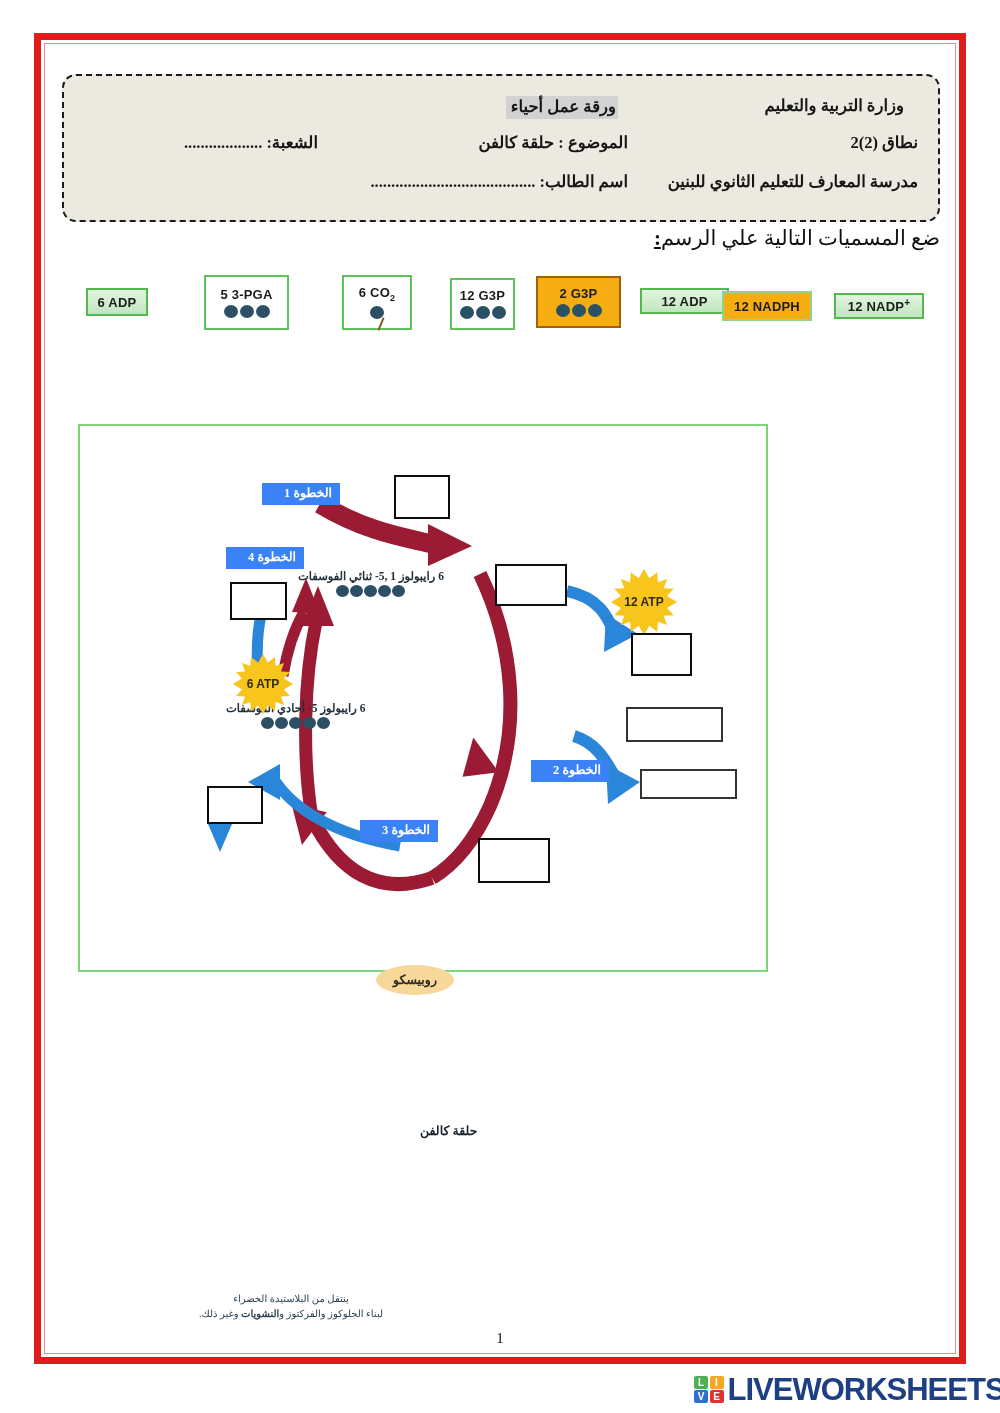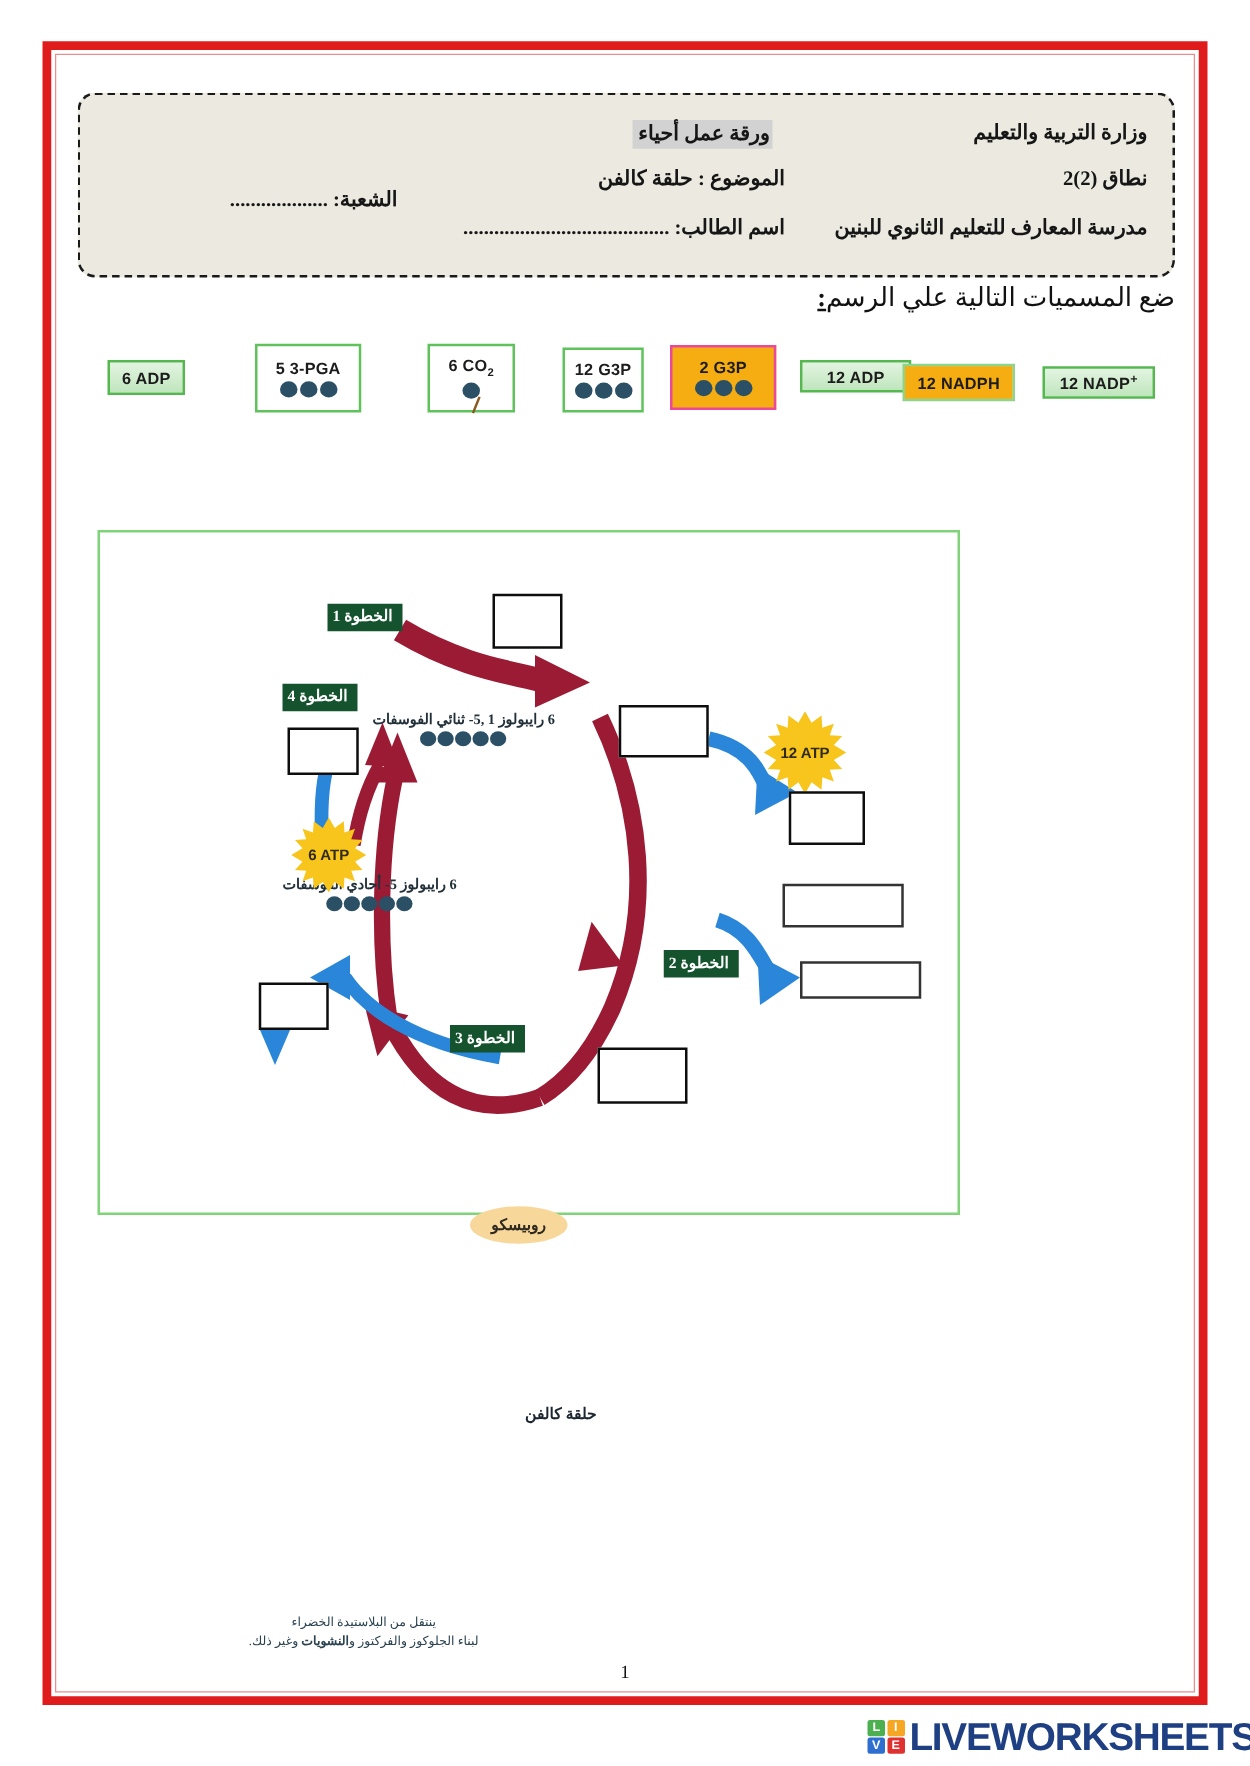"وزارة التربية والتعليم" #hdr-ministry { right: 20px -> 34px }
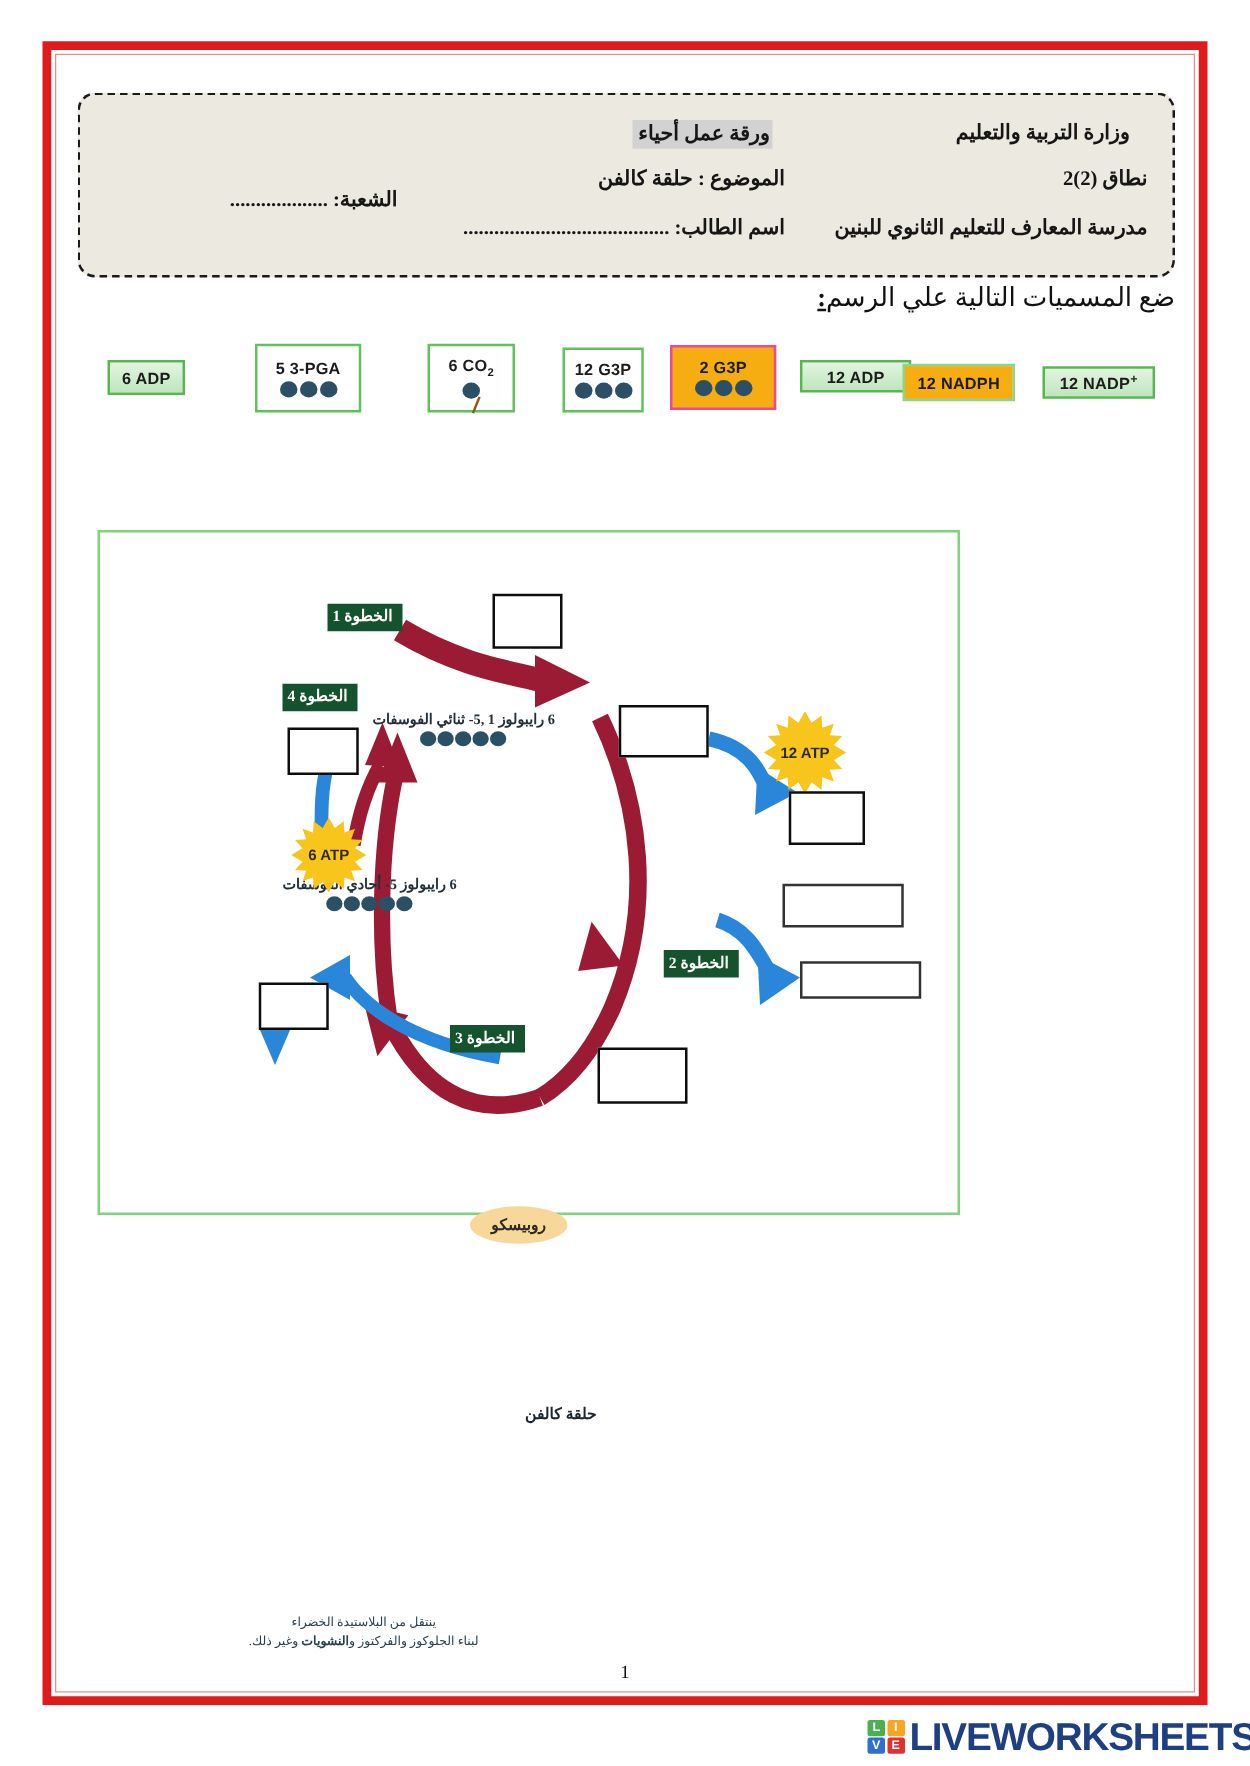"الشعبة: ..................." #hdr-section { top: 74px -> 57px }
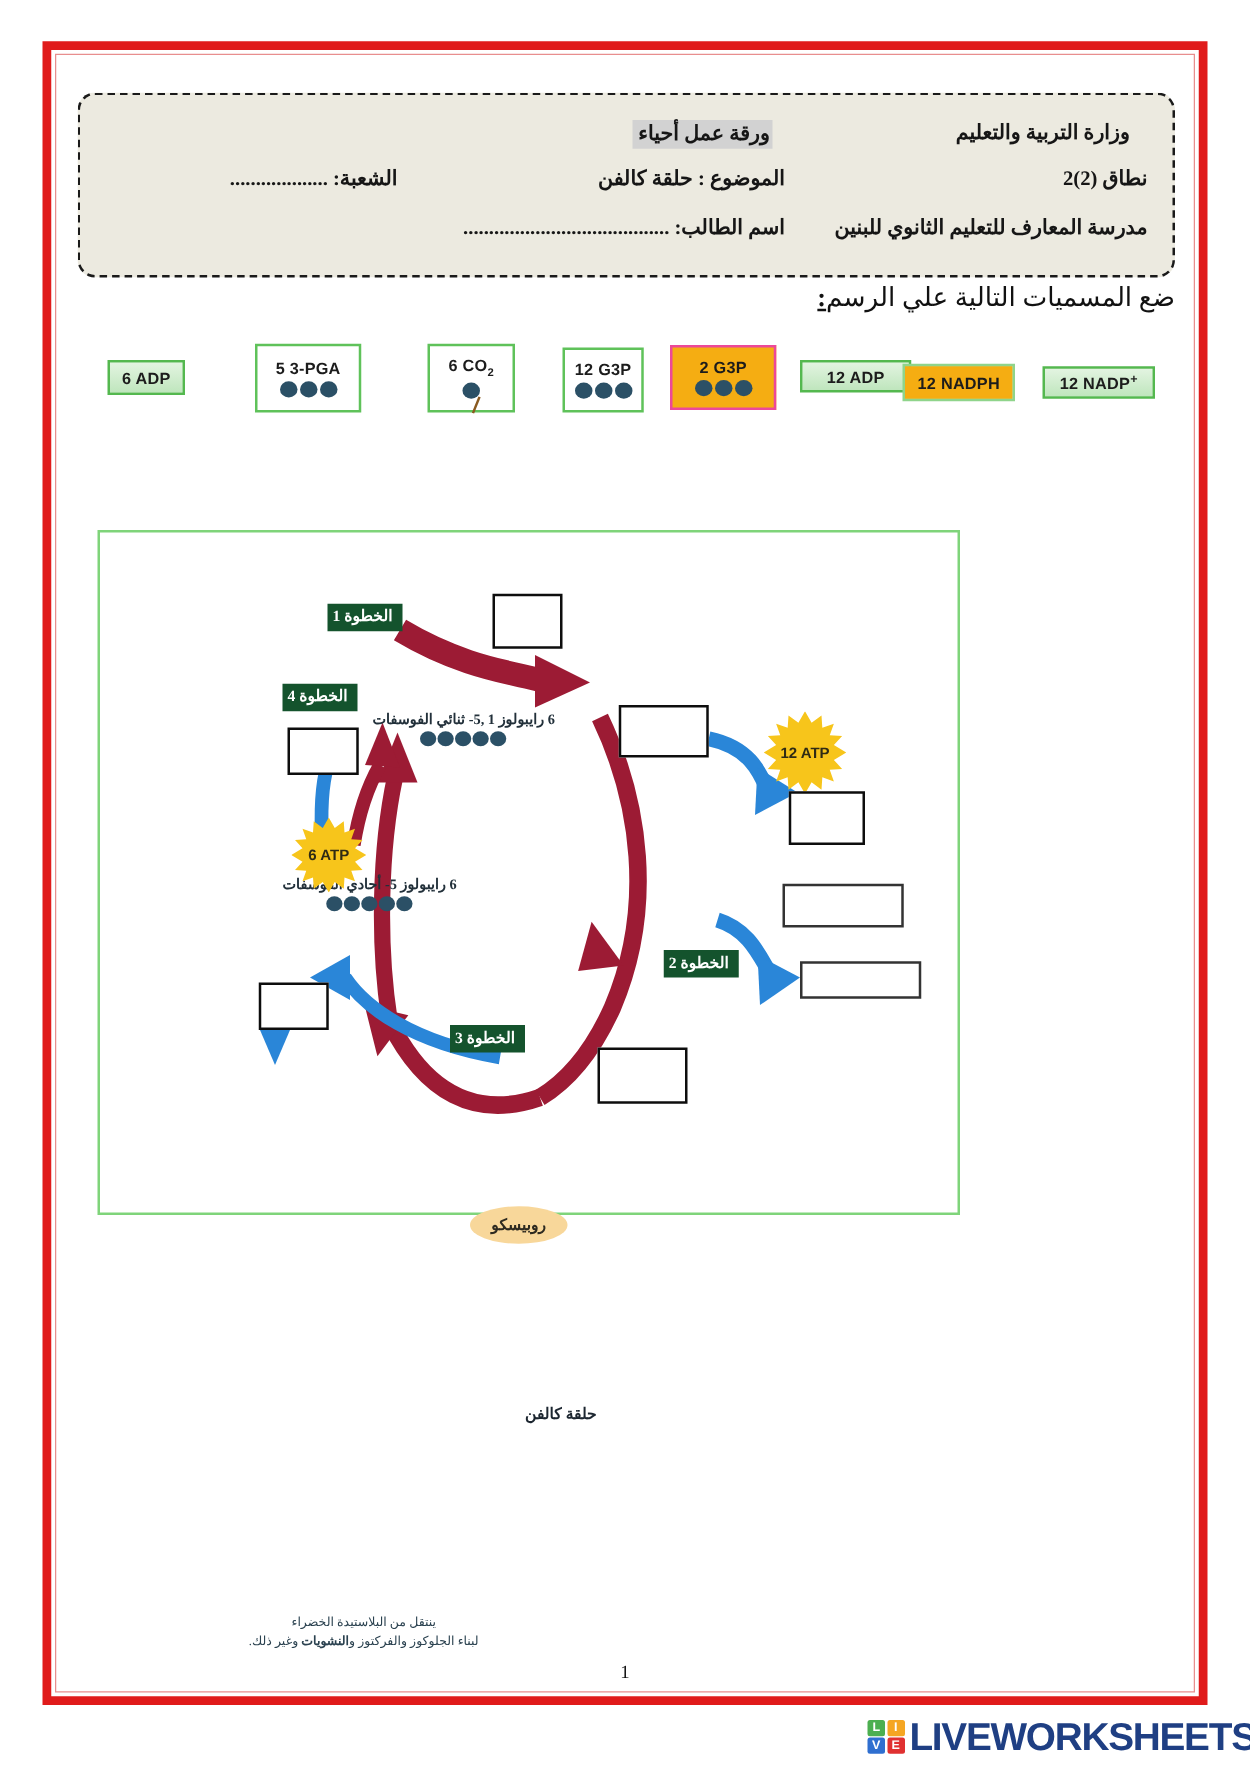"2 G3P" .chip.orange-box { border: 2px solid #ec4899 -> 2px solid #a16207 }
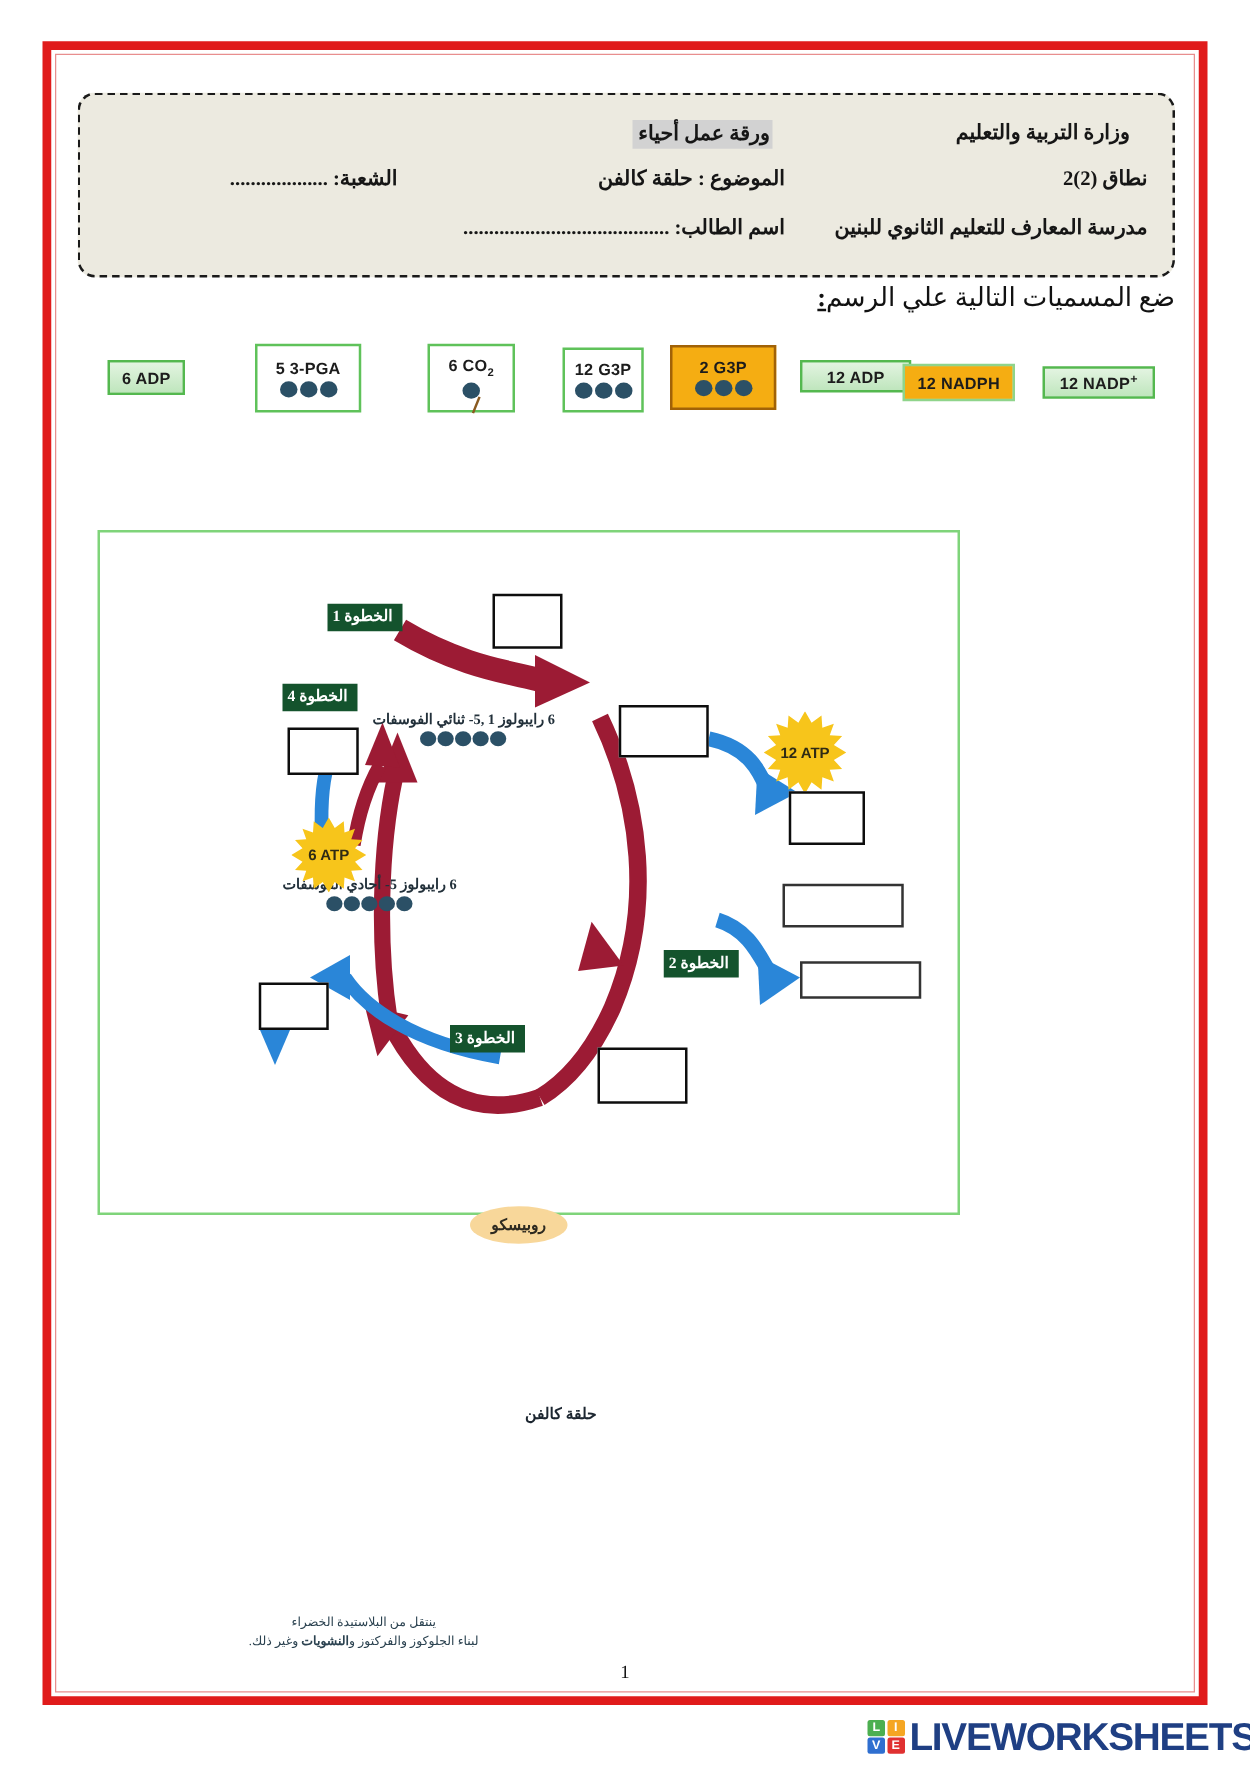"الخطوة 1" .step-chip { background: #14532d -> #3b82f6; padding: 4px 8px 5px 4px -> 4px 8px 5px 22px }
